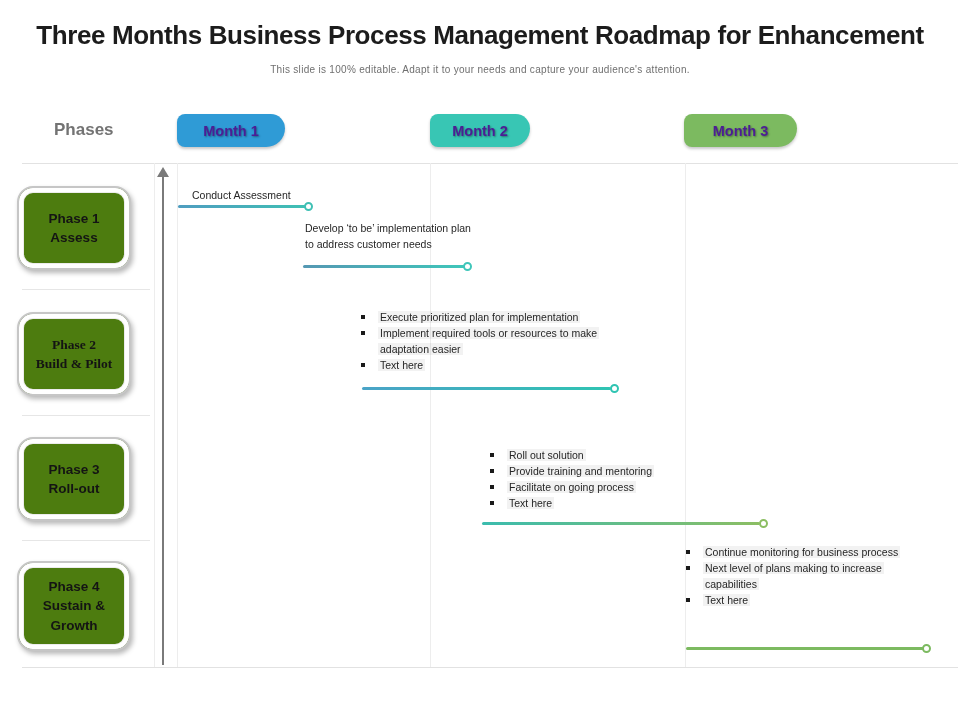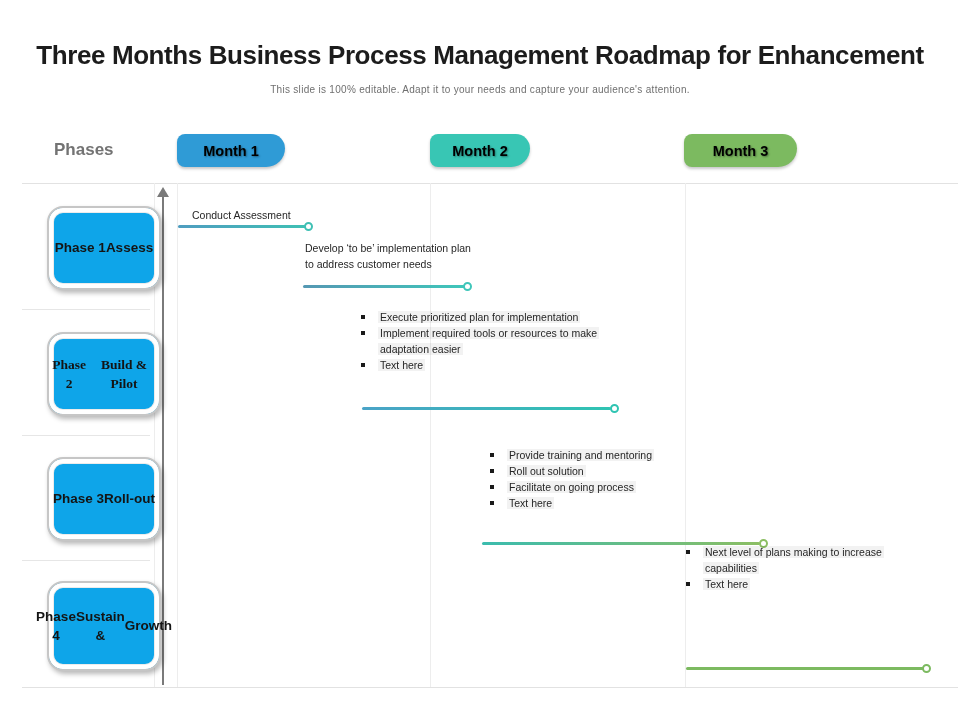"Three Months Business Process Management" .abs { margin-top: 20px -> none }
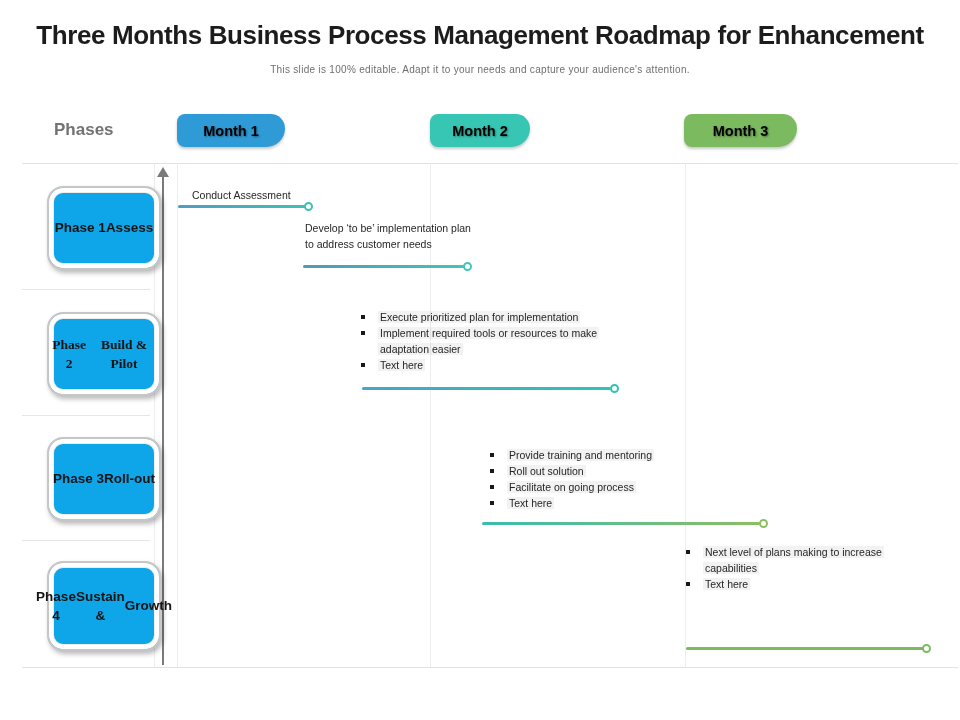"Month 1" .tab span { color: #000000 -> #4c1d95 }
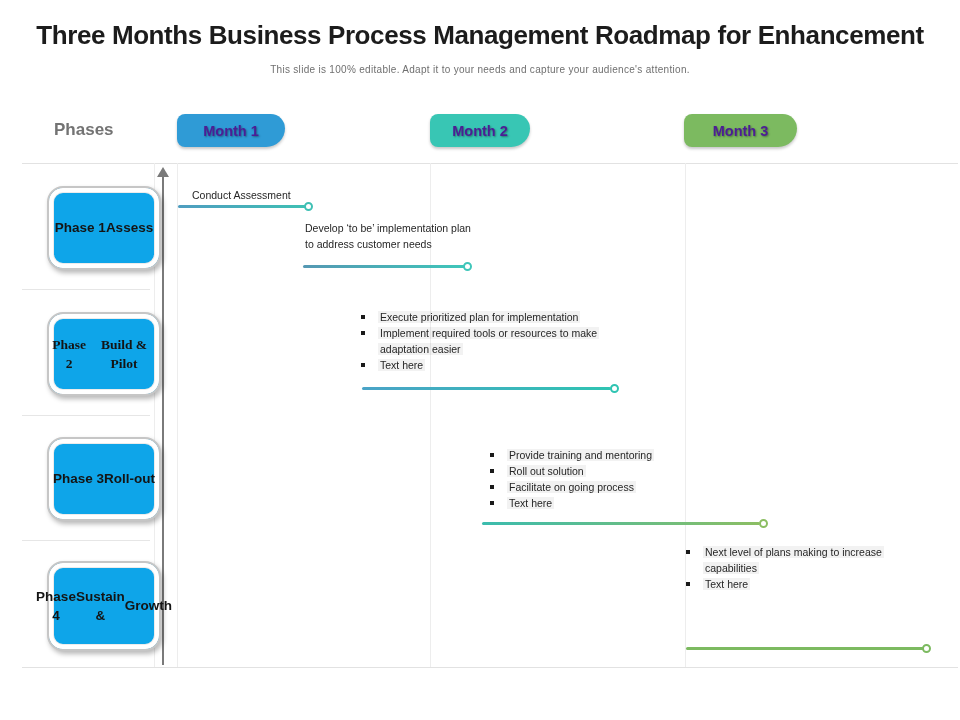"Phase 1" .phase-box { background: #0ea5e9 -> #4d7c0f; flex-direction: none -> column; left: 47px -> 17px }
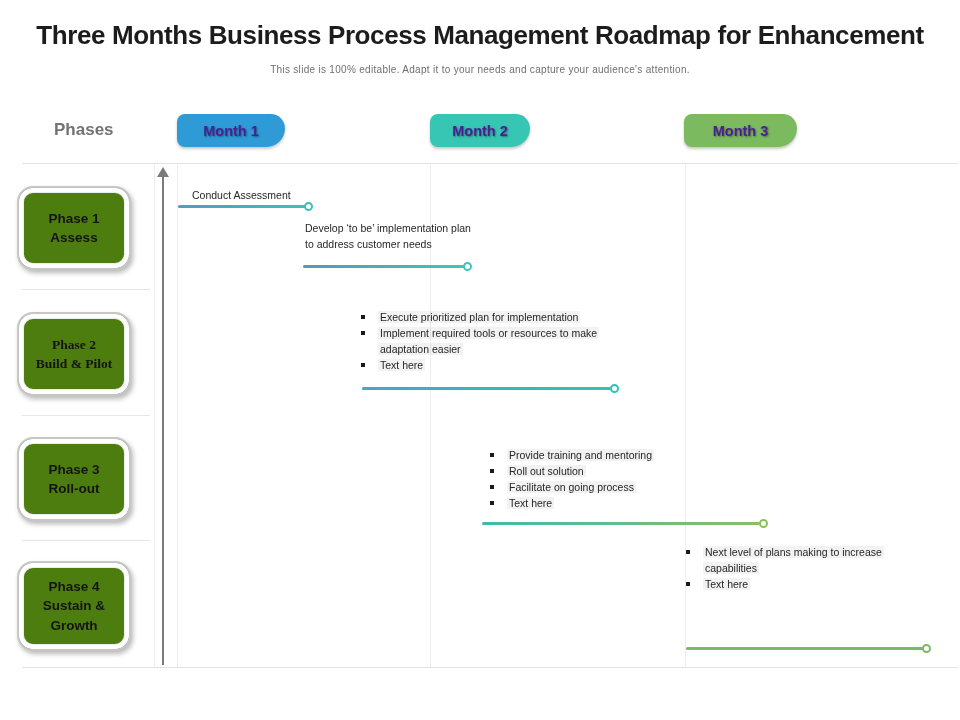"Provide training and mentoring" li { order: before "Roll out solution" -> after "Roll out solution" }
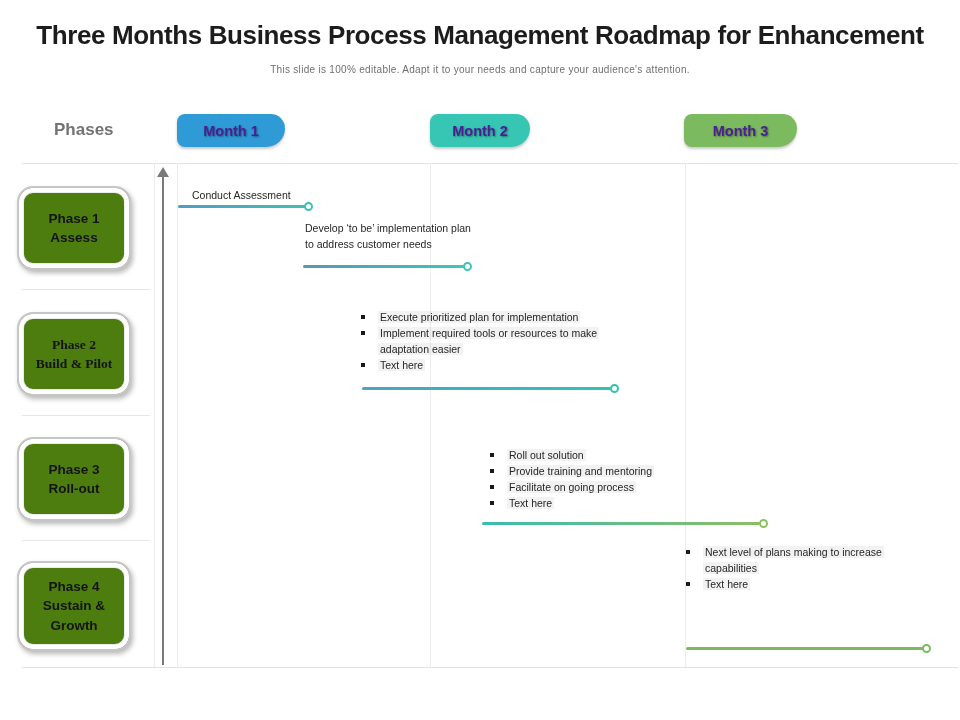"Continue monitoring for business process" li { html: none -> <li><span></span><span>Continue monitoring for business process</span></li> }
